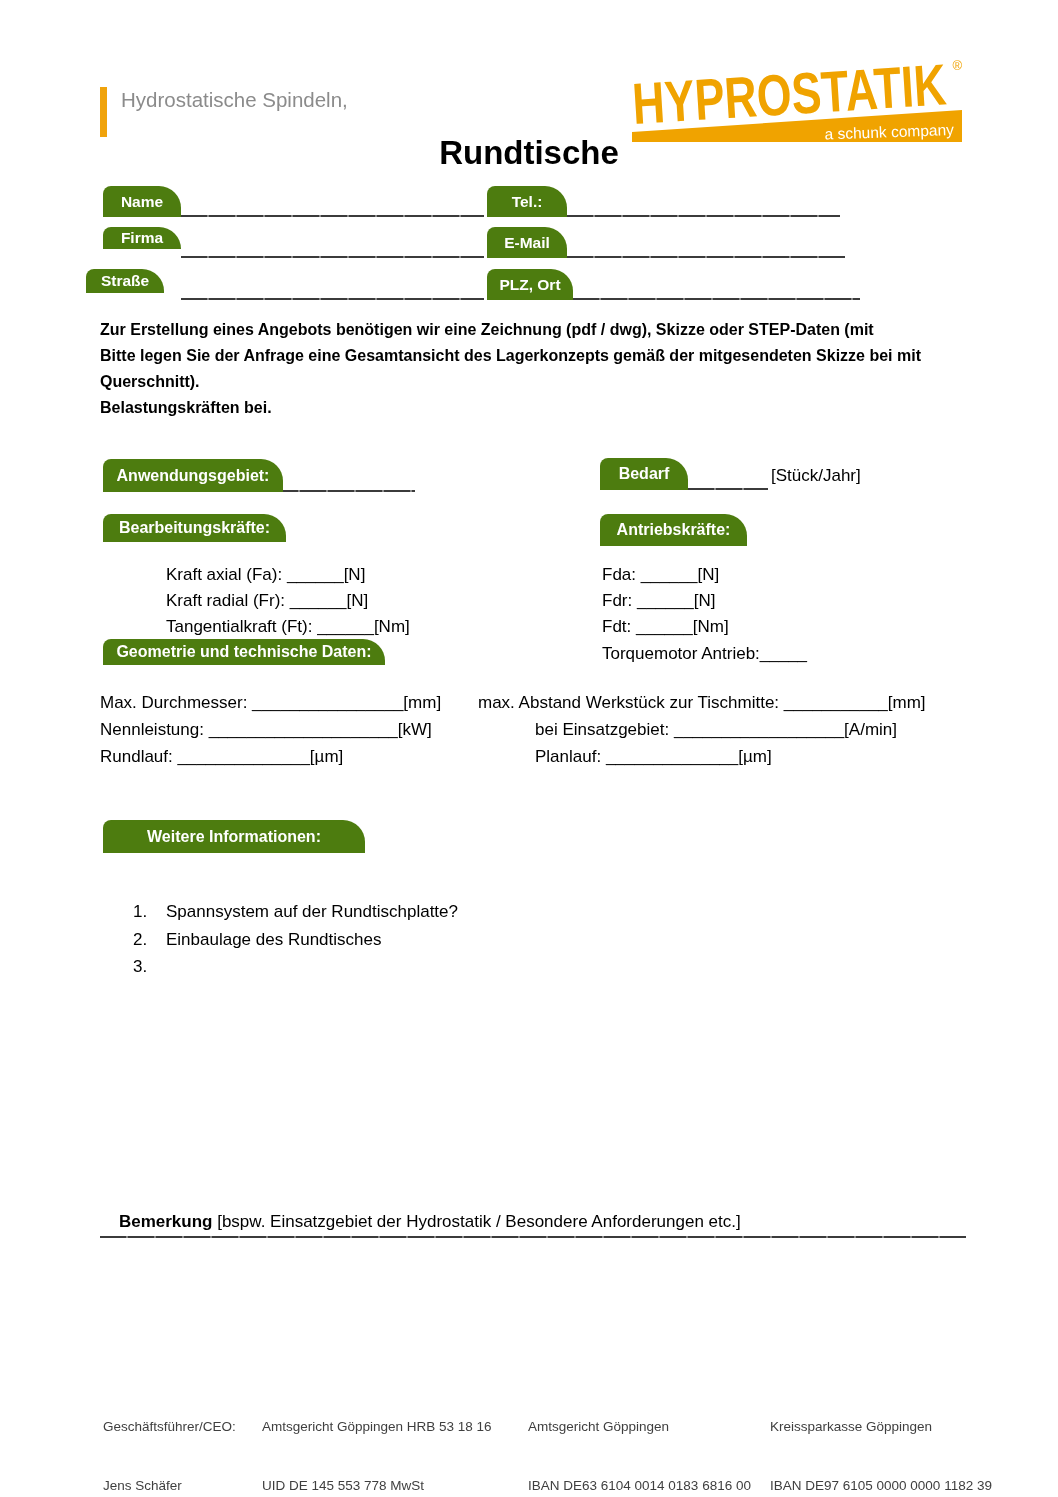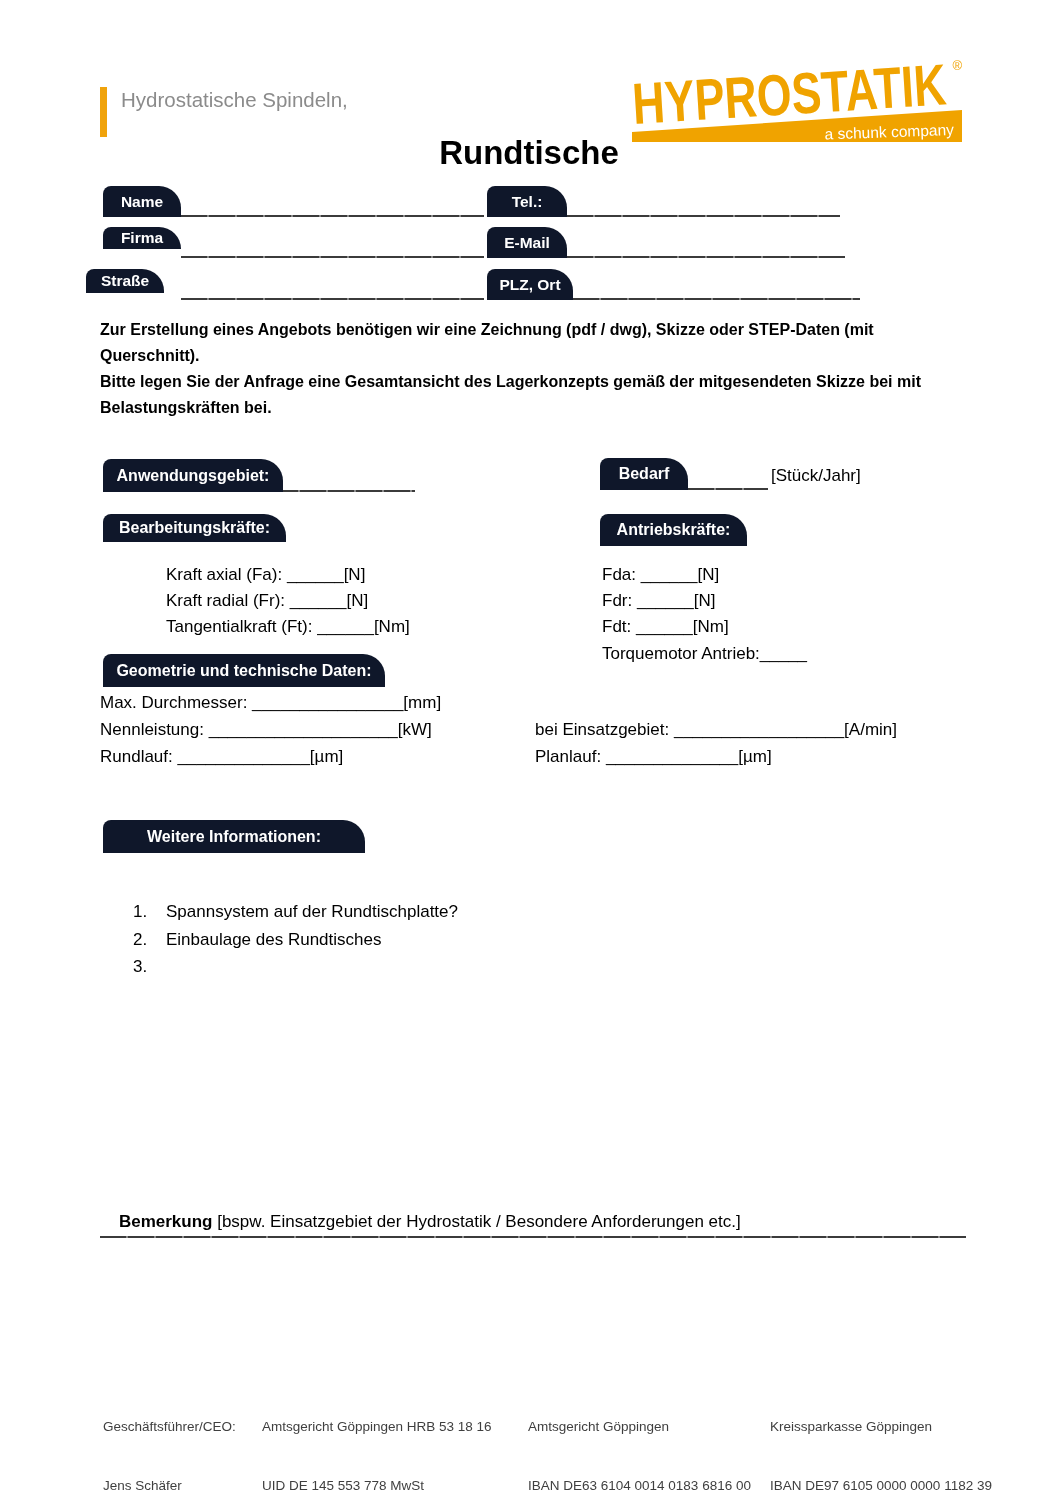"Name" .tab { background: #0f172a -> #4d7c0f }
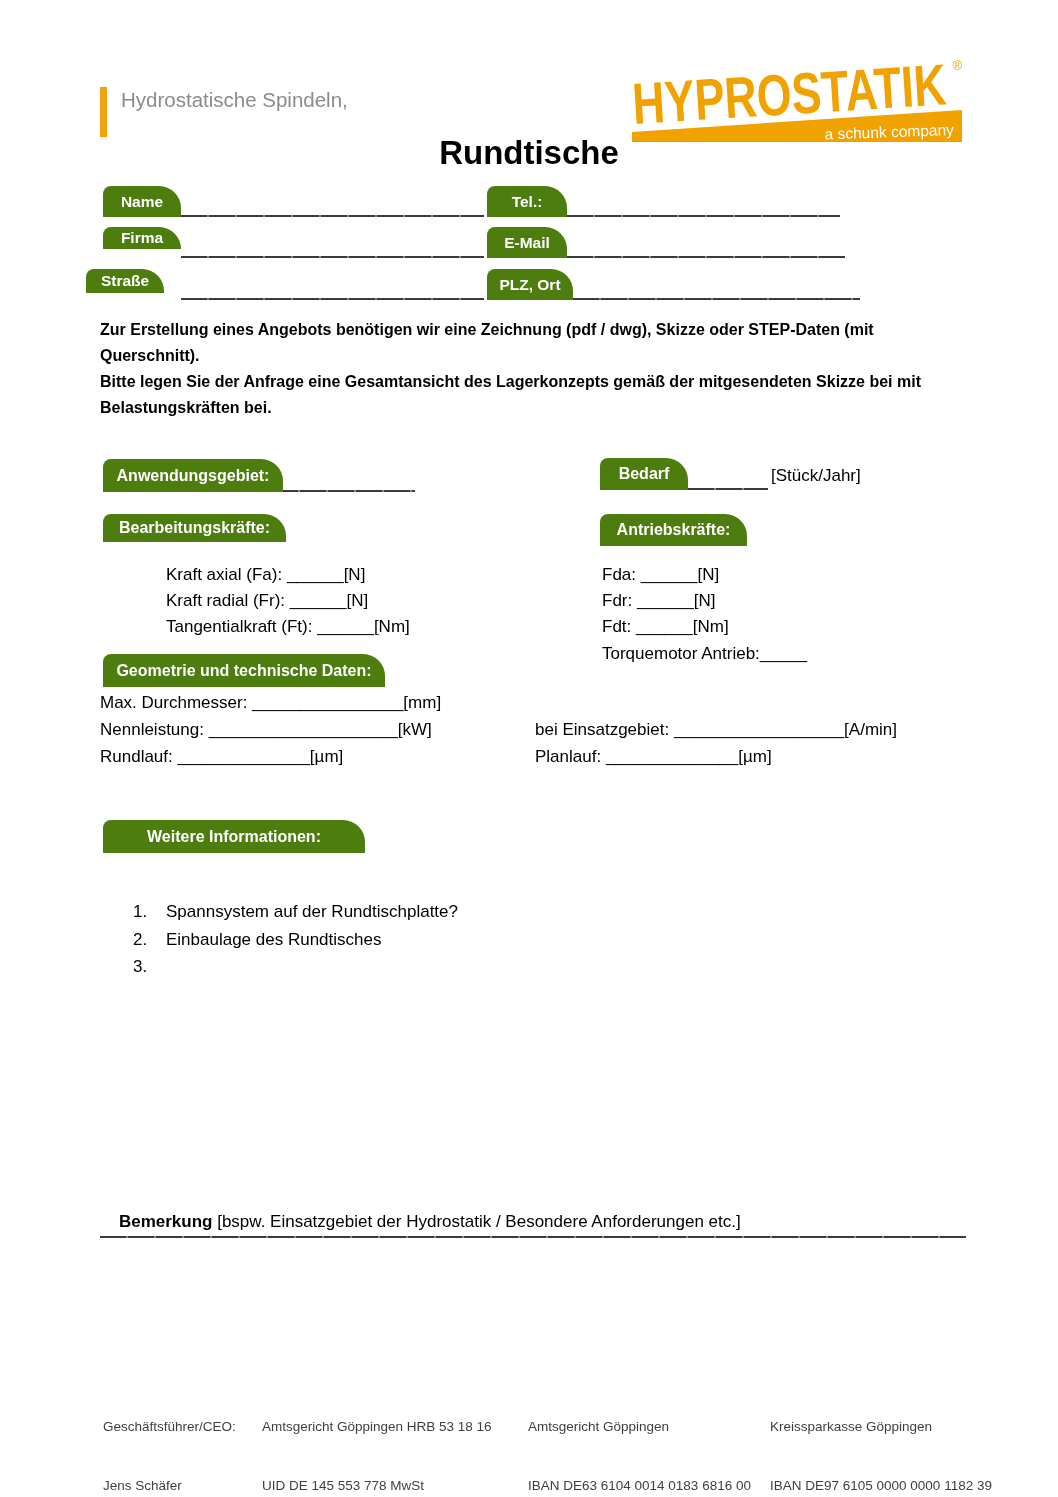"Querschnitt)." div.introline { order: before "Bitte legen Sie der Anfrage" -> after "Bitte legen Sie der Anfrage" }
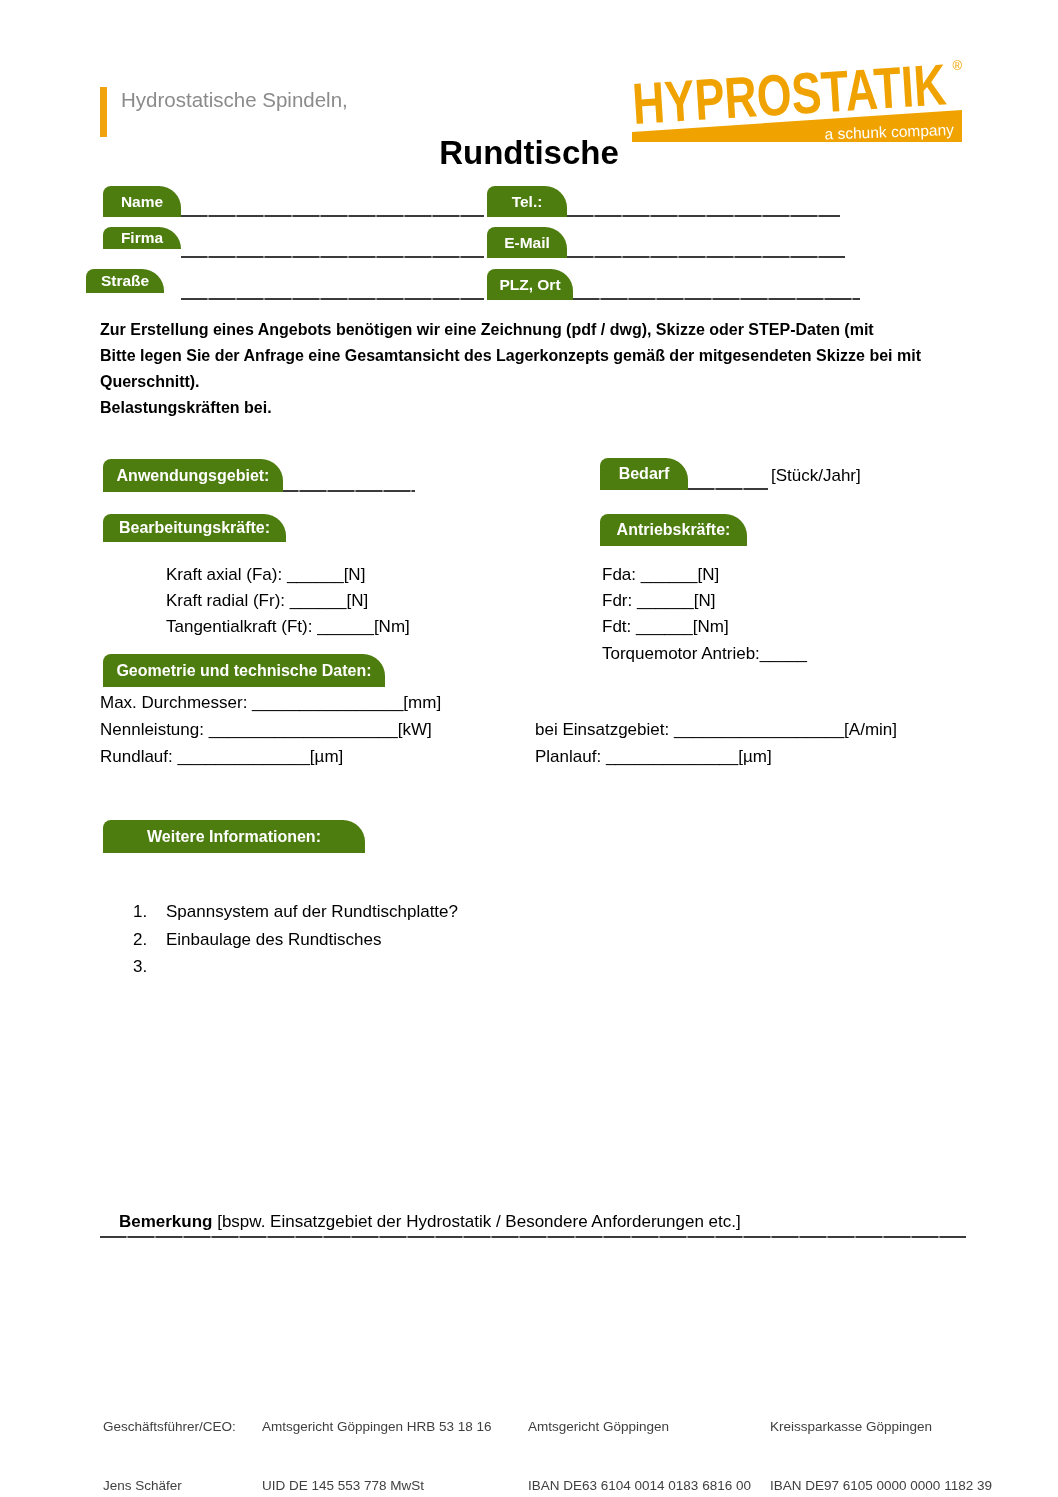"Geometrie und technische Daten:" div.tab { height: 33px -> 26px; top: 654px -> 639px }
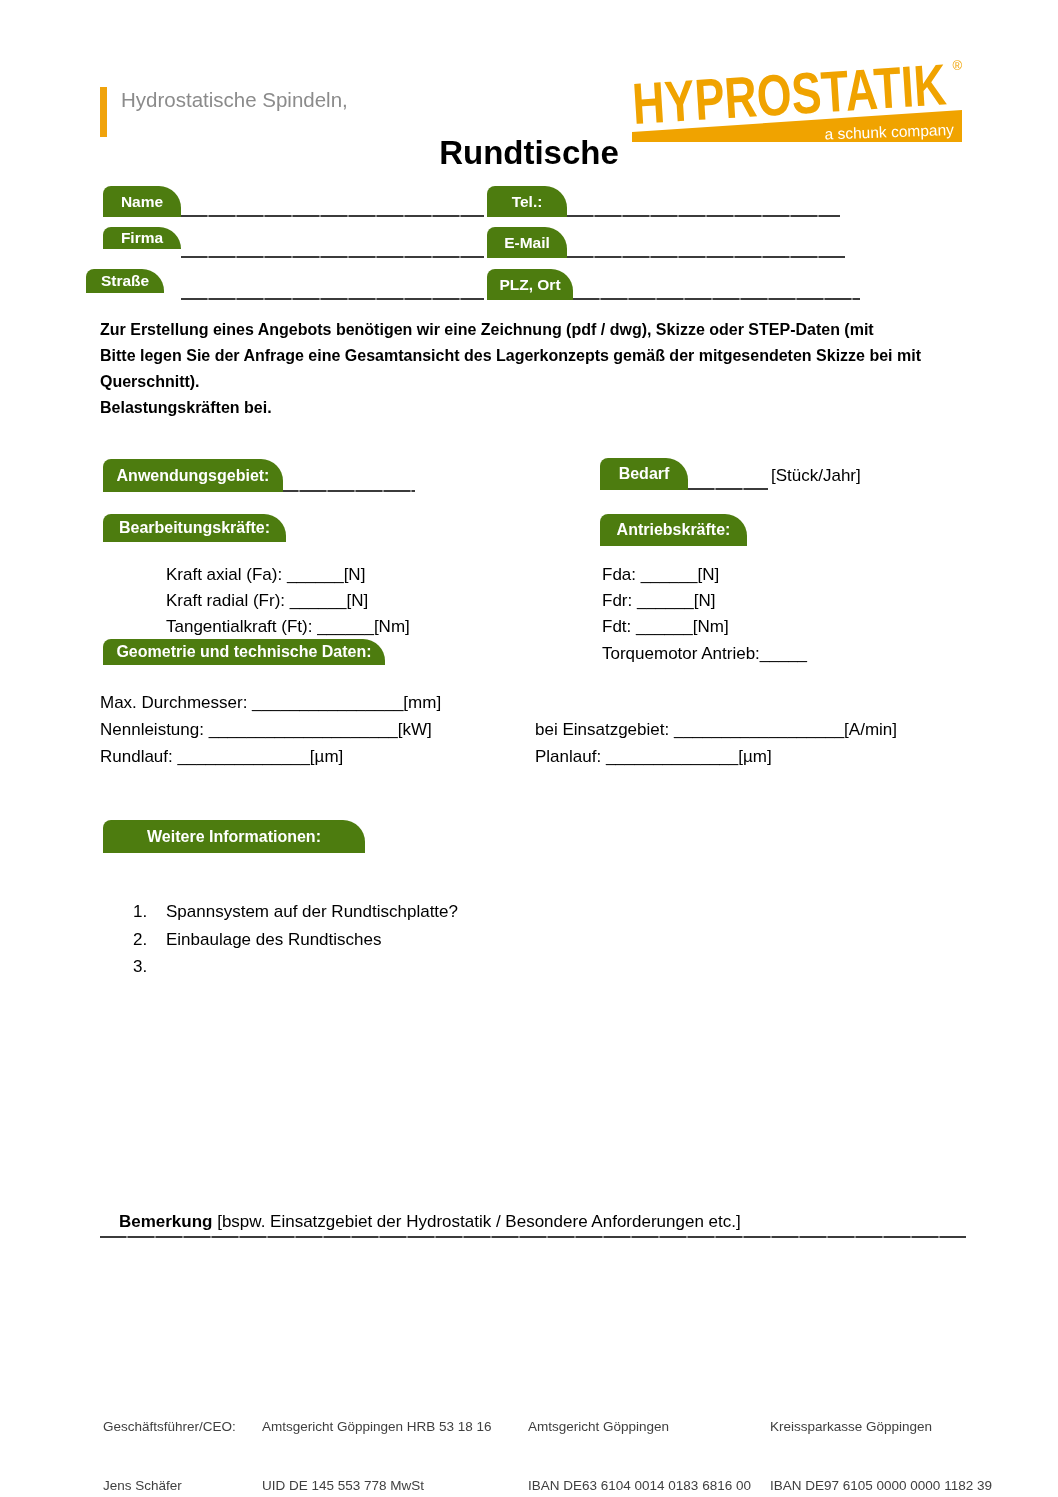"max. Abstand Werkstück zur Tischmitte:" div.row { html: none -> <div>max. Abstand Werkstück zur Tischmitte: ___________[mm]</div> }
